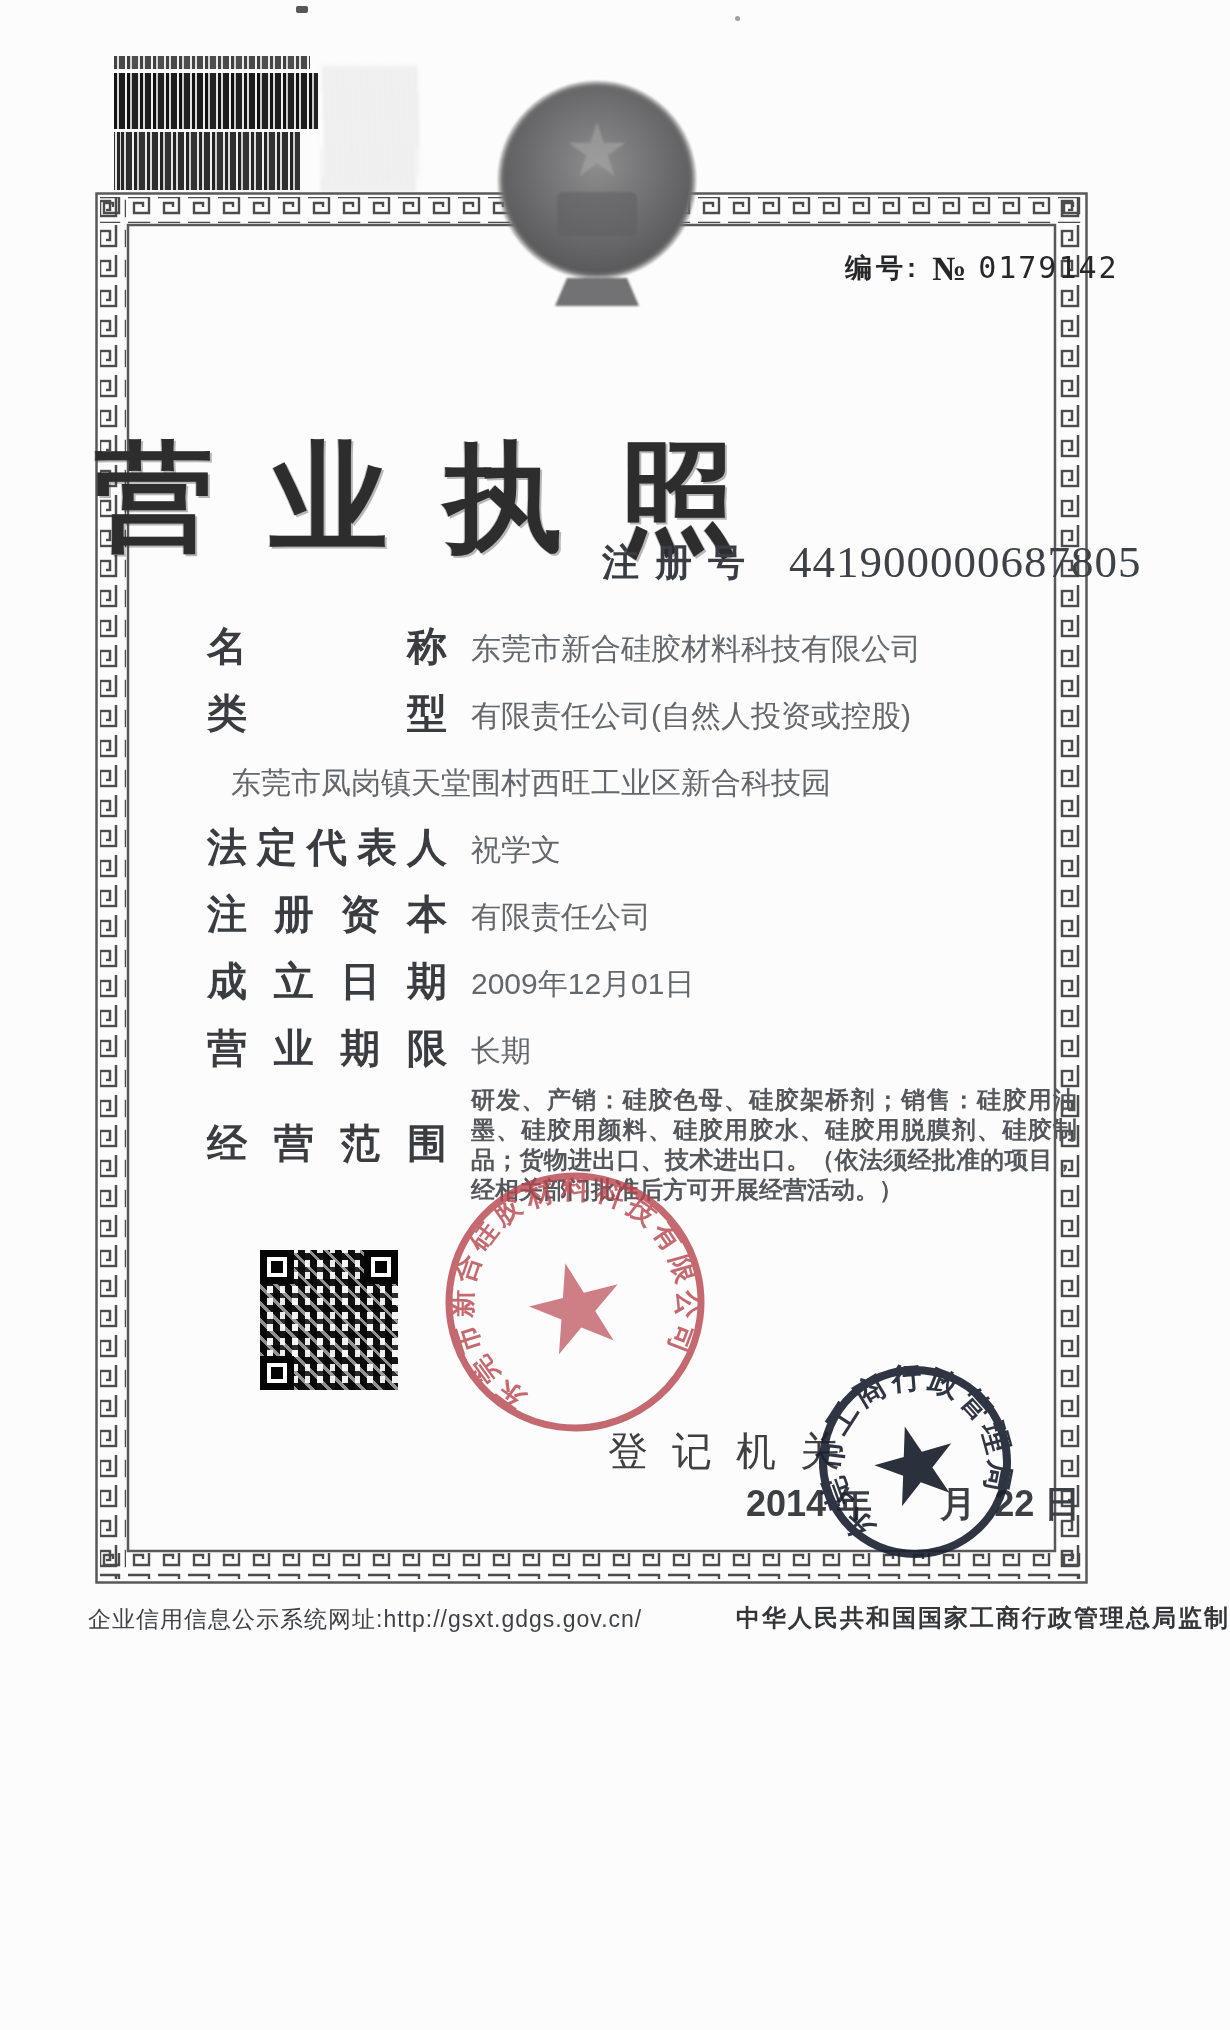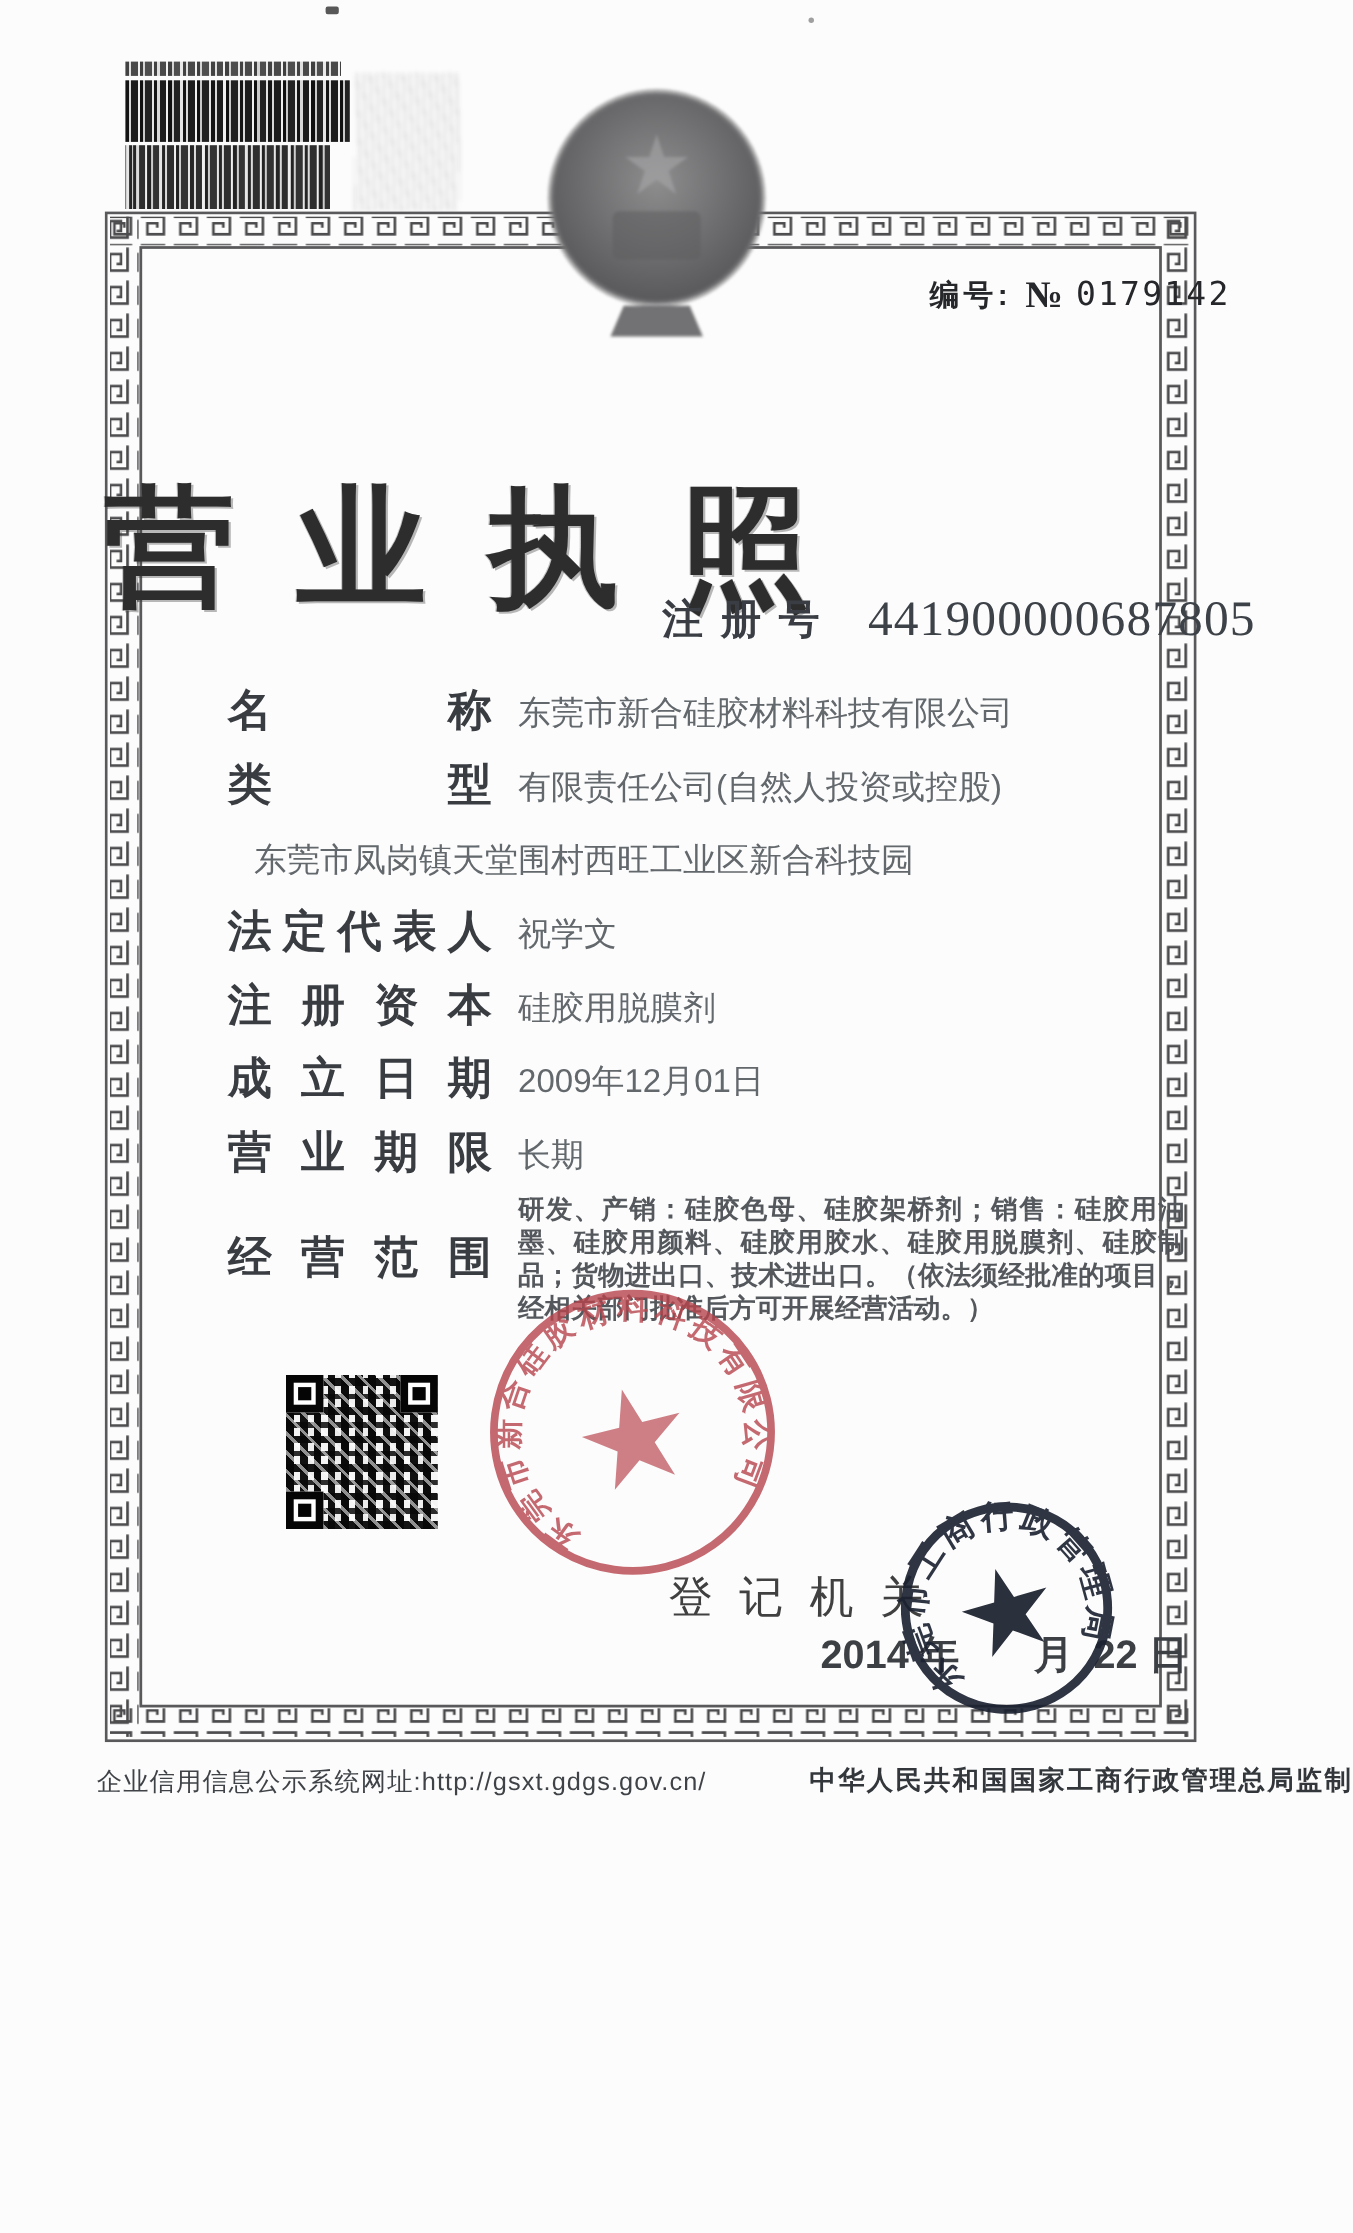"硅胶用脱膜剂" div.fvalue { text: 硅胶用脱膜剂 -> 有限责任公司 }
